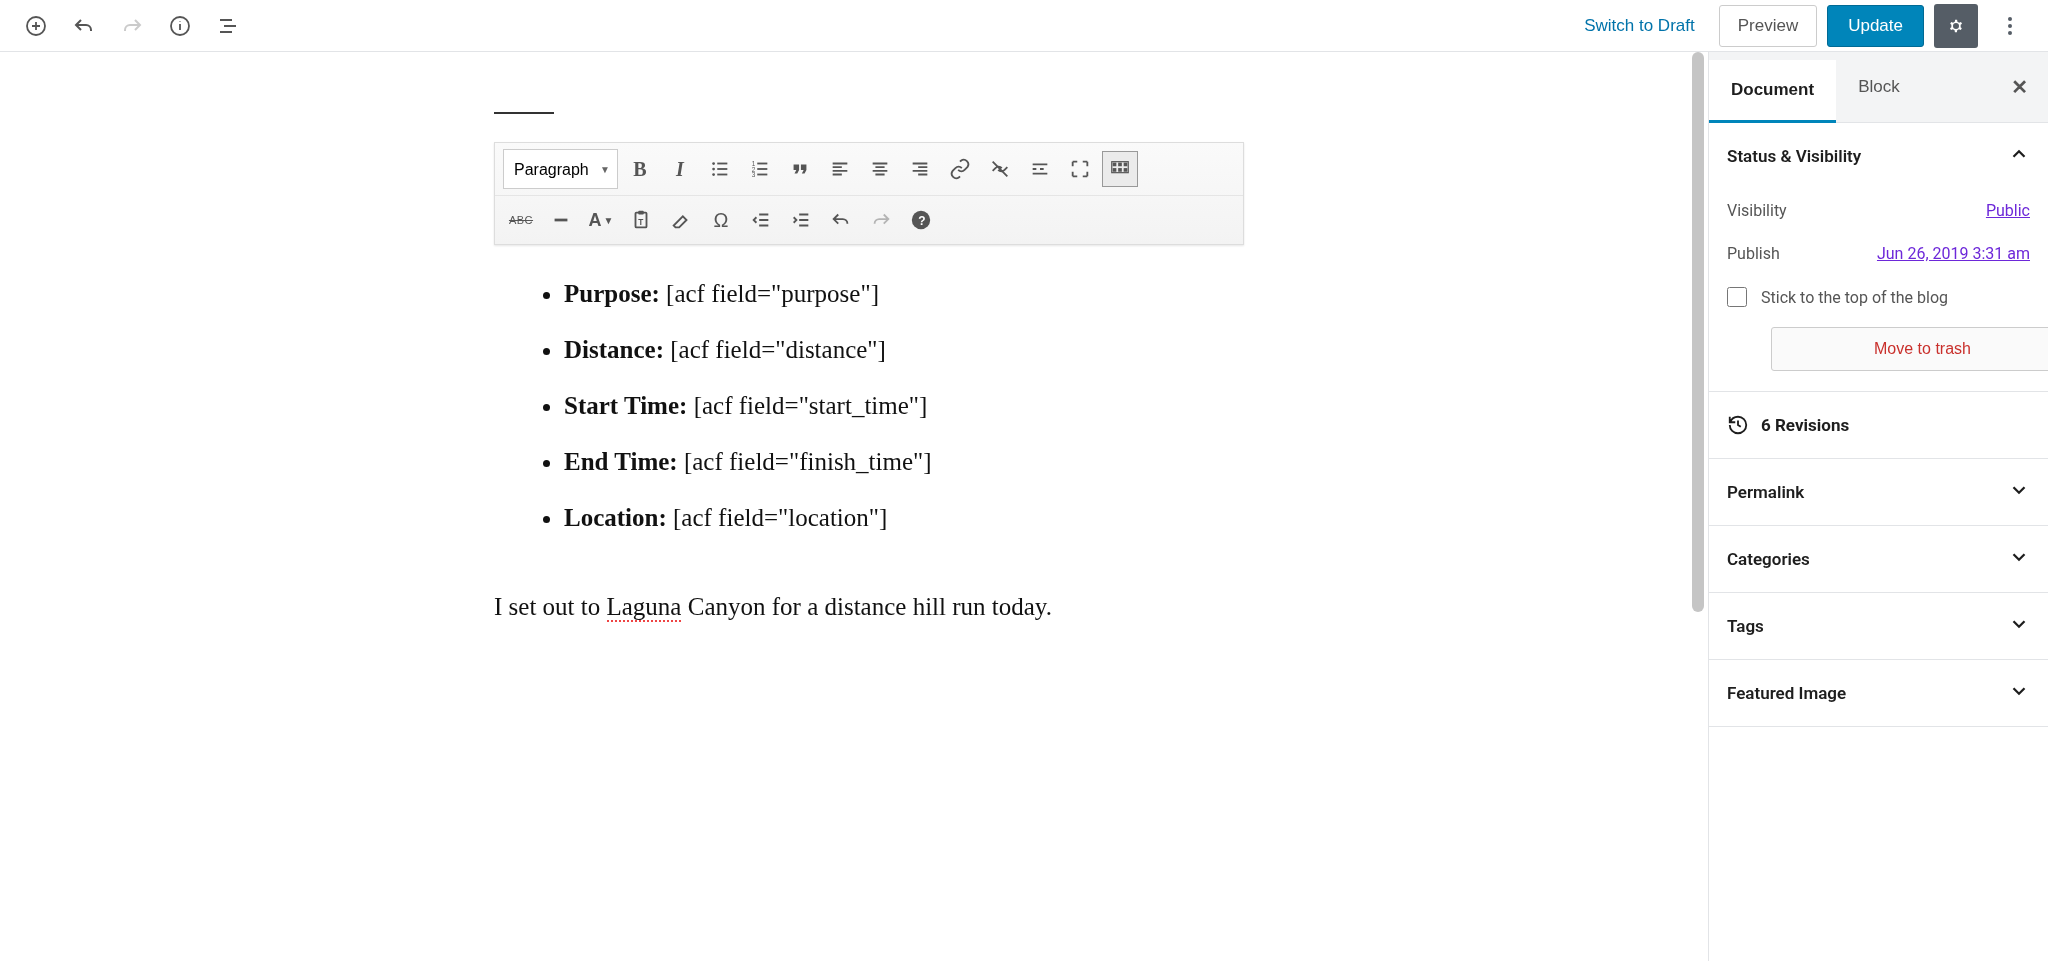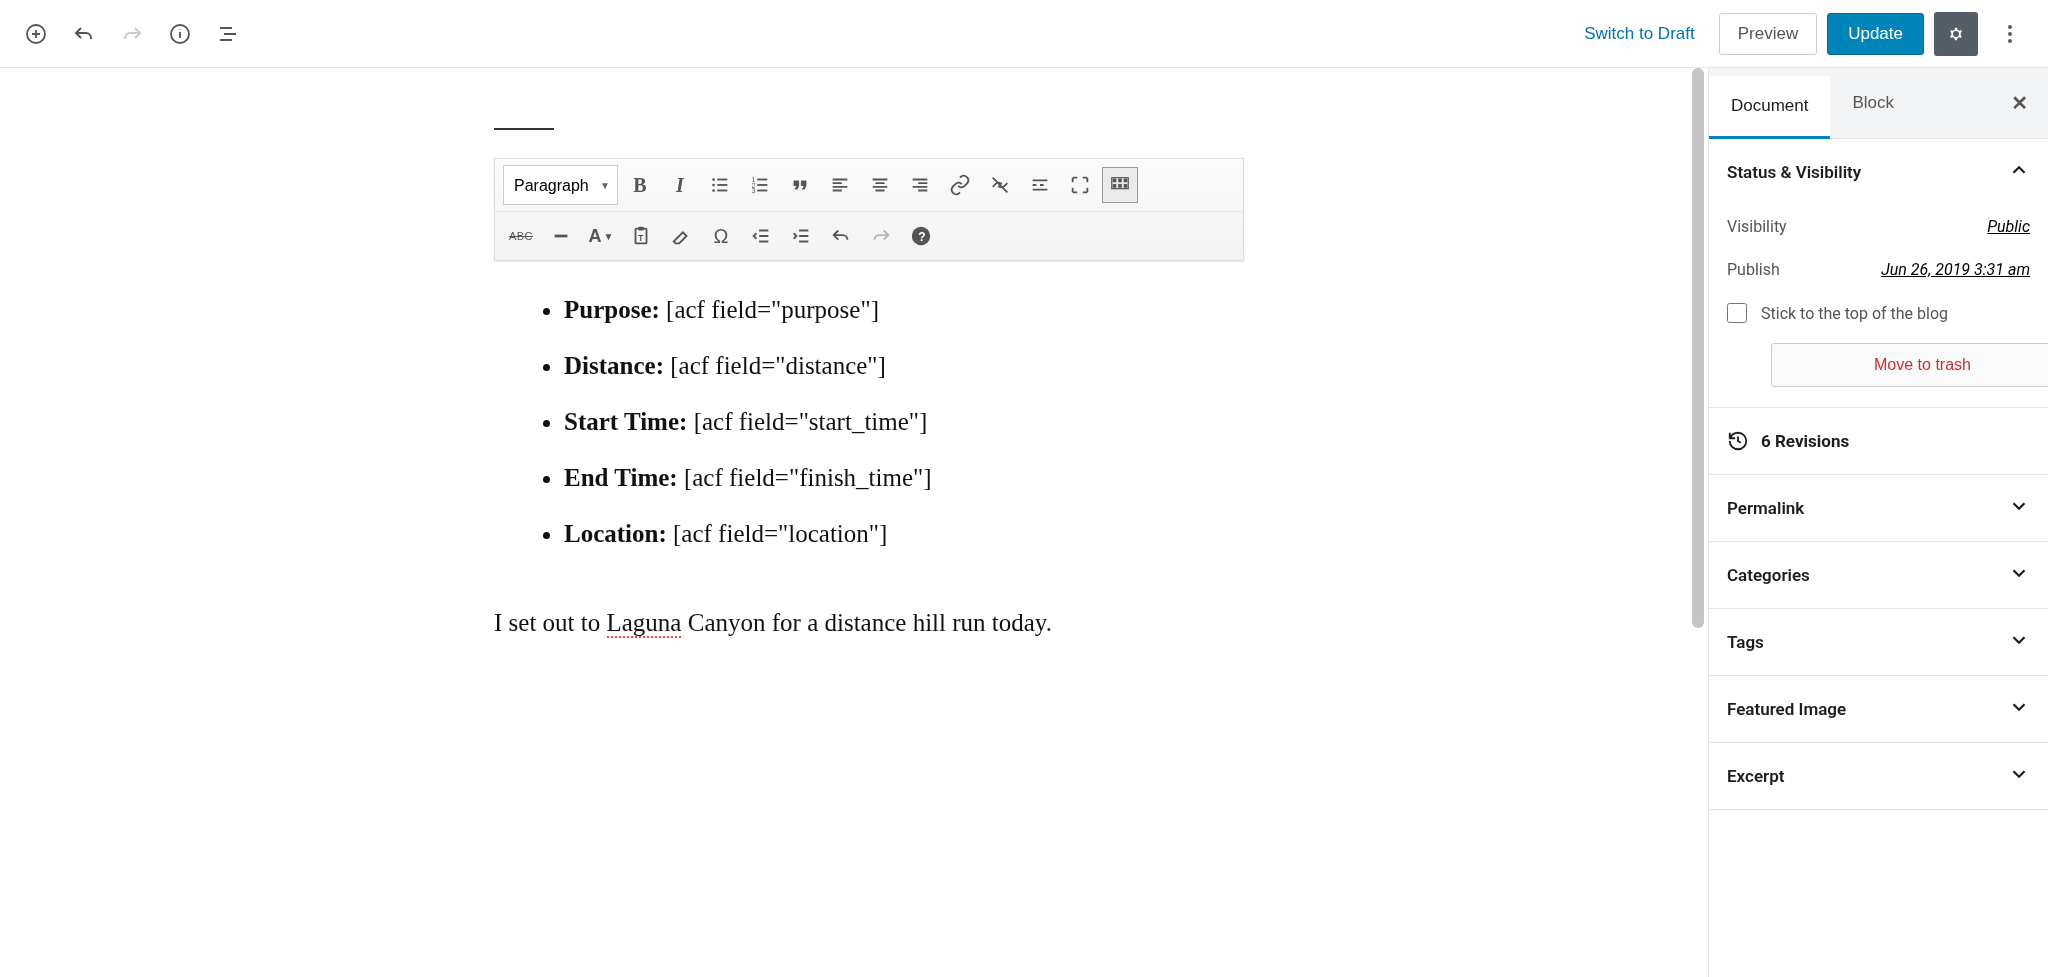"Switch to Draft" .top-toolbar { height: 68px -> 52px }
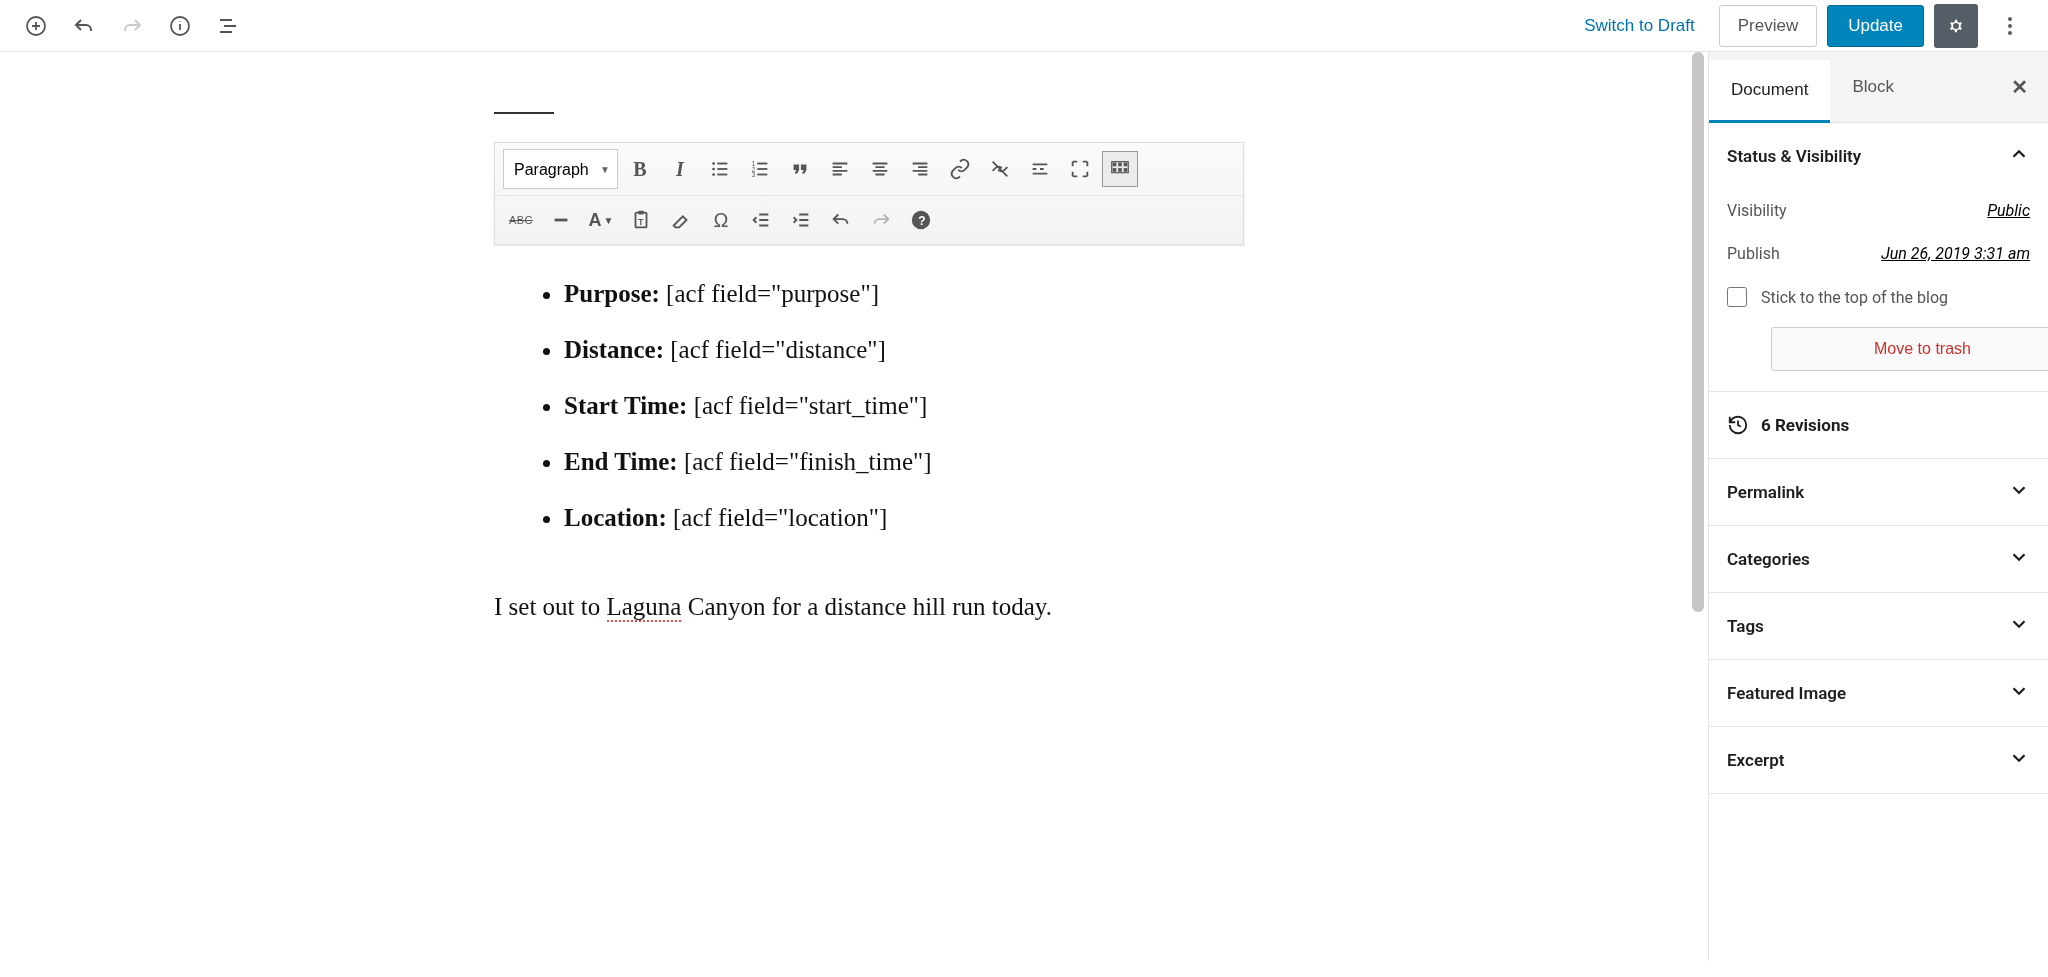"Document" .sidebar-tab.active { font-weight: 400 -> 700 }
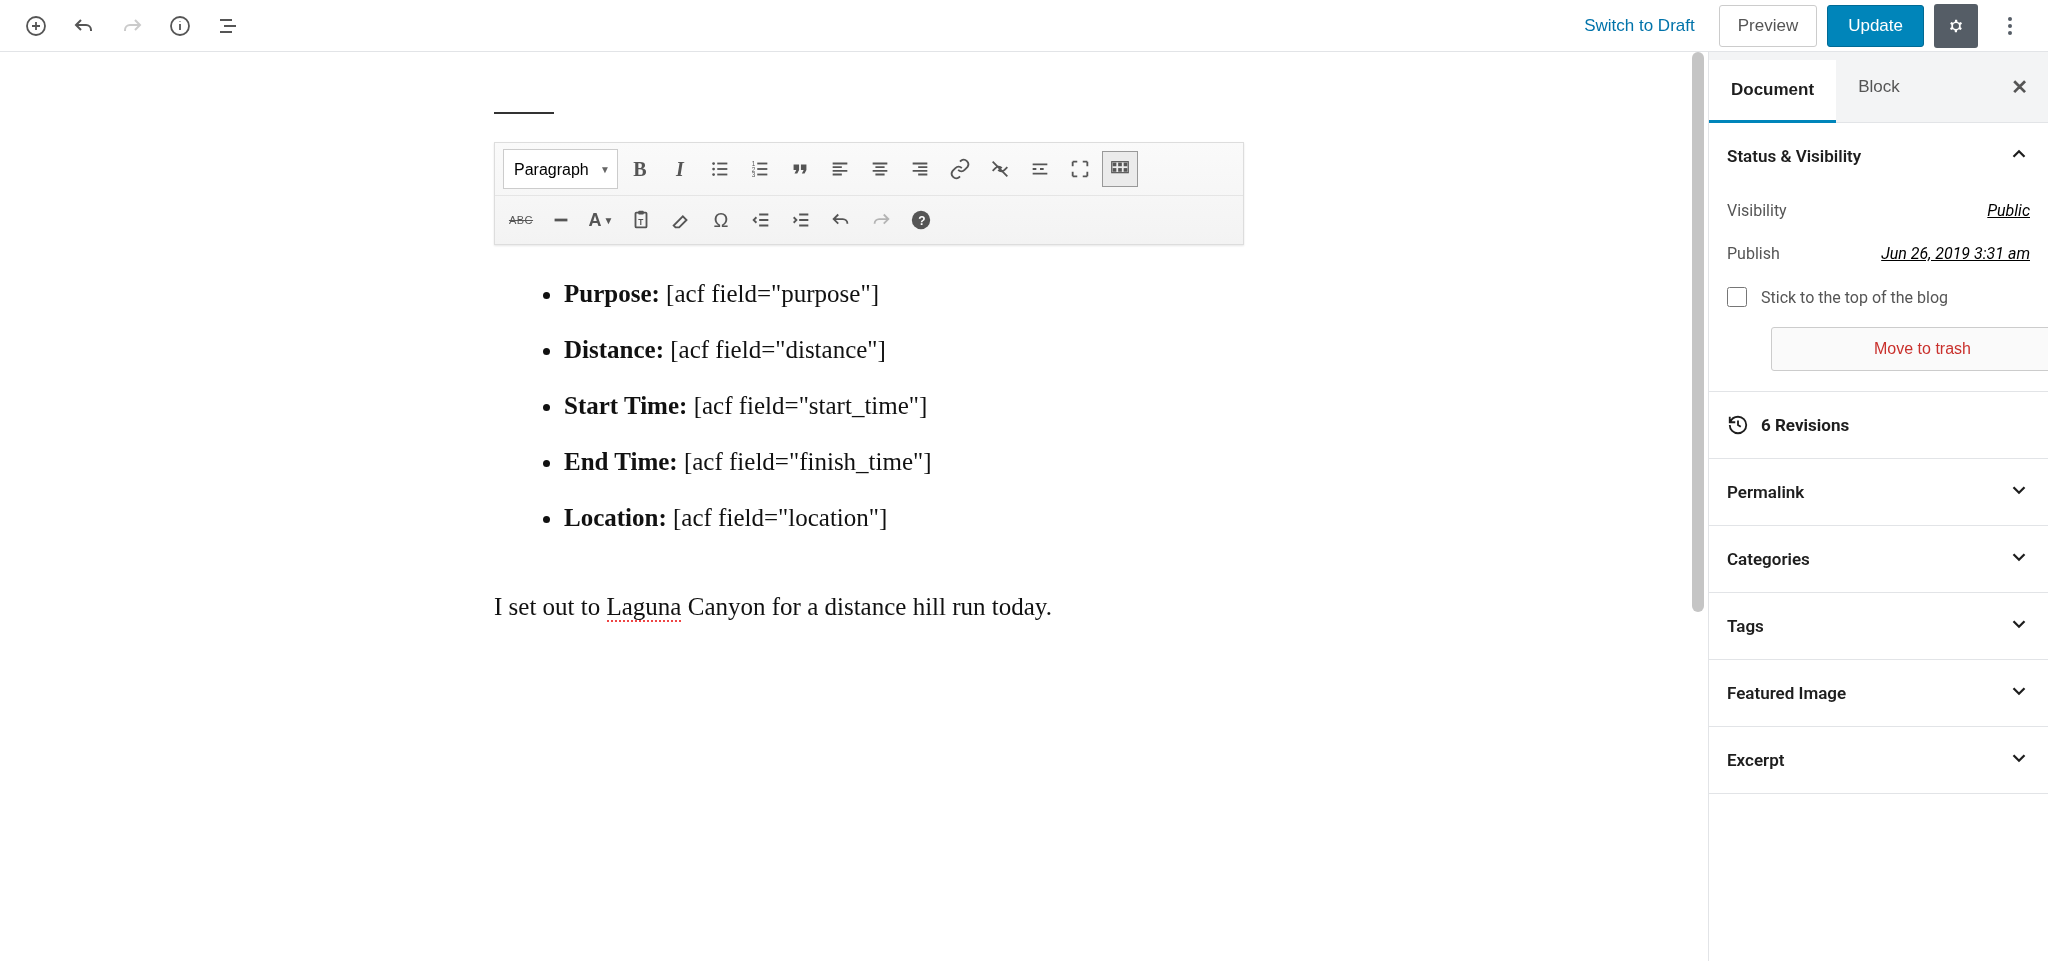"Public" .panel-row .link { color: #000000 -> #6d28d9; font-style: italic -> none }
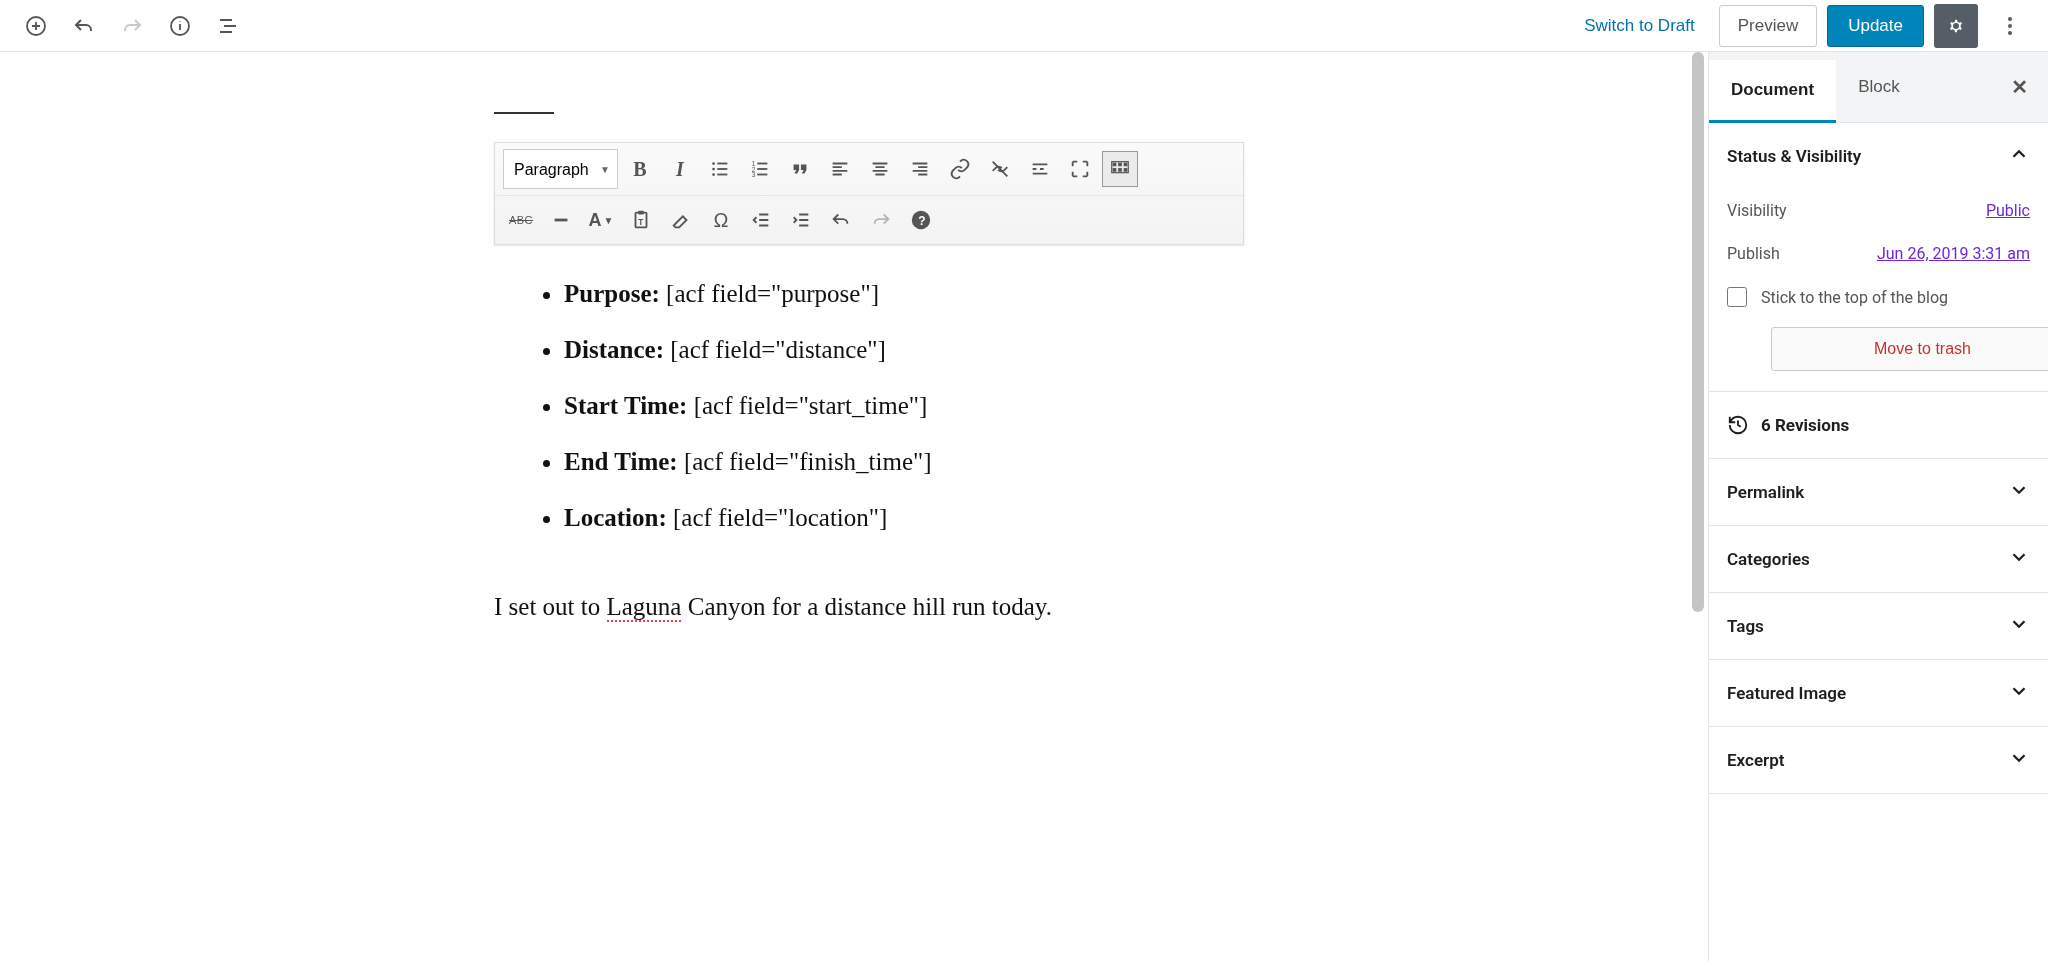"Excerpt" div.panel { html: <div> <div> <span>Excerpt</span> <span><svg> <path></path> </svg></span> </div> </div> -> none }
